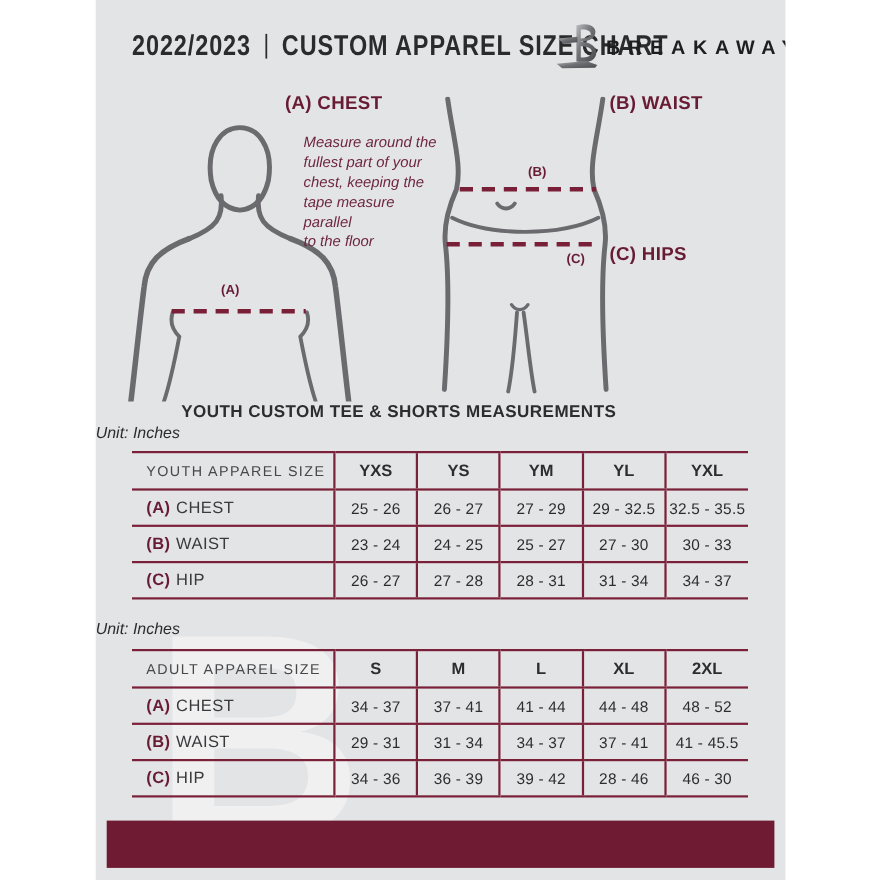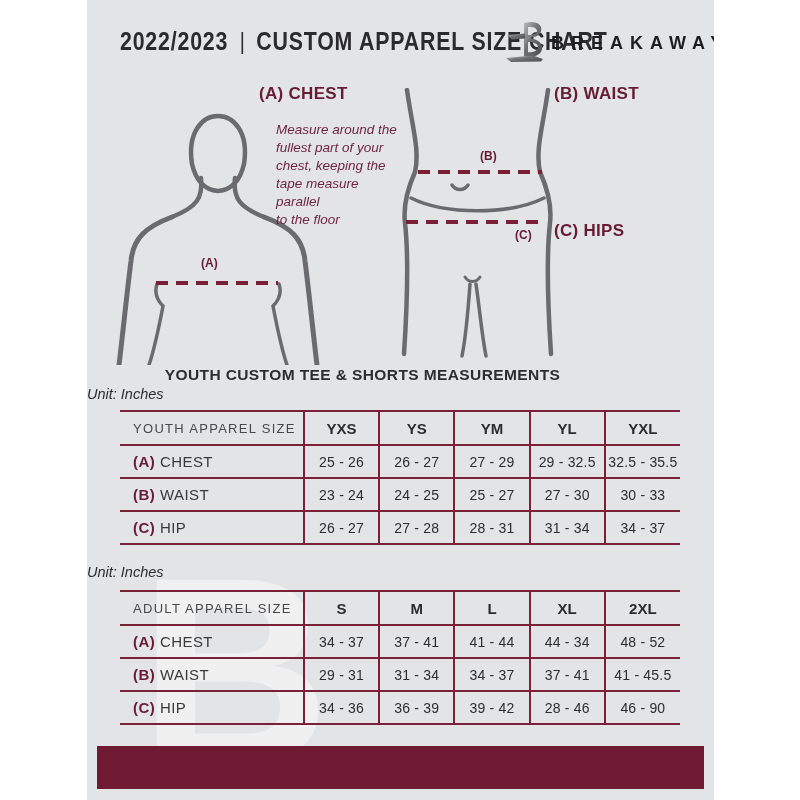"44 - 34" td.val { text: 34 -> 48 }
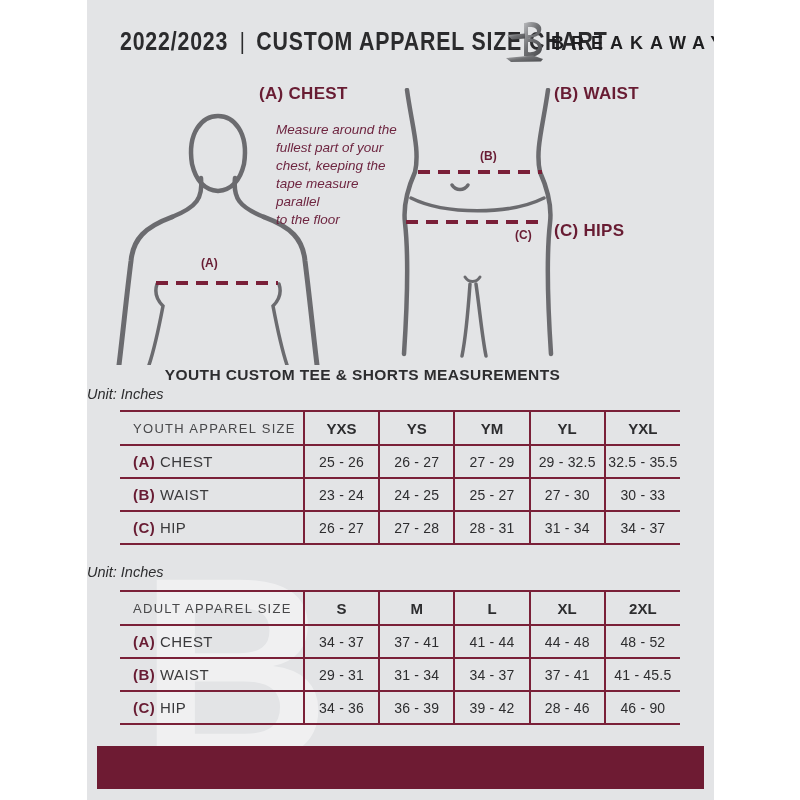"46 - 90" td.val { text: 90 -> 30 }
